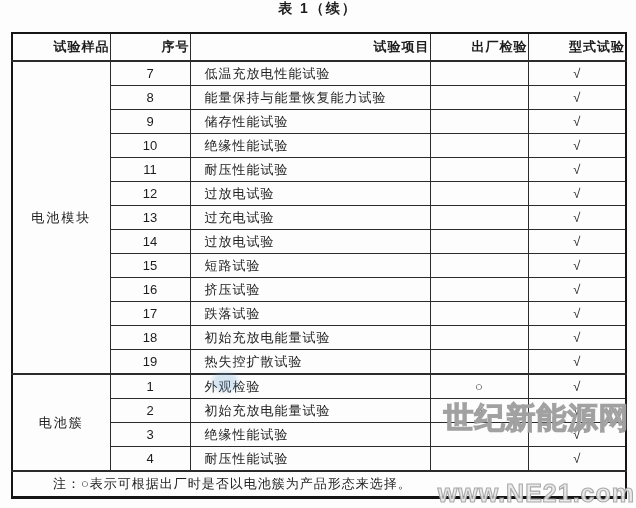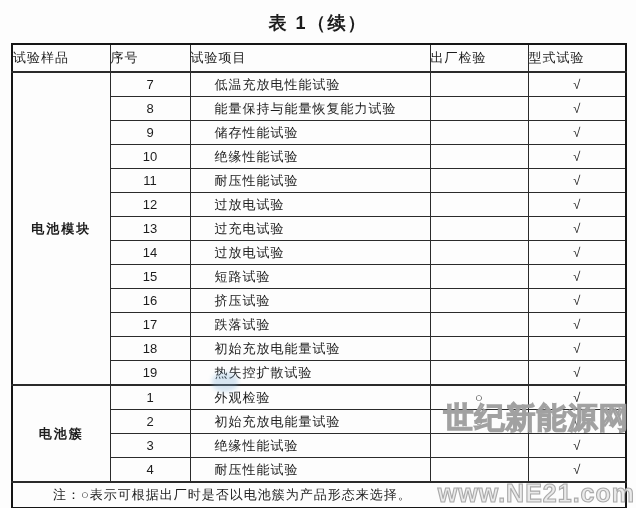"表 1（续）" .page-title { font-size: 18px -> 14px; padding-top: 11px -> none }
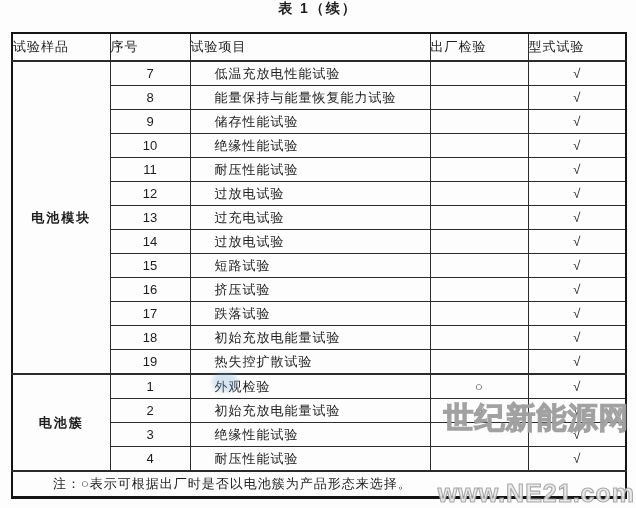"试验样品" th { font-weight: normal -> bold; text-align: left -> right }
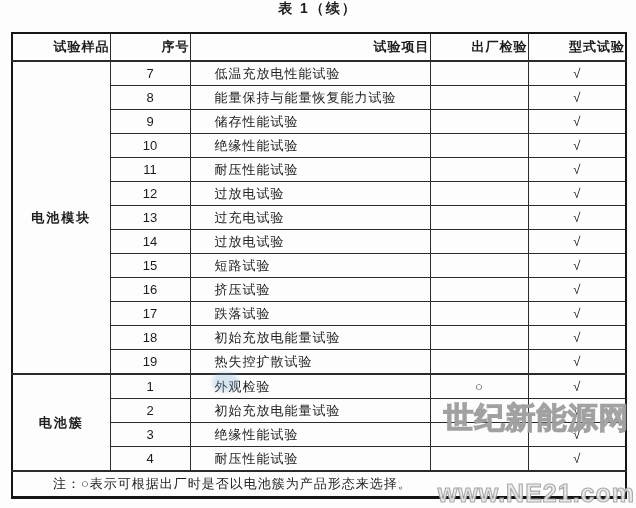"低温充放电性能试验" td.l { padding-left: 24px -> 14px }
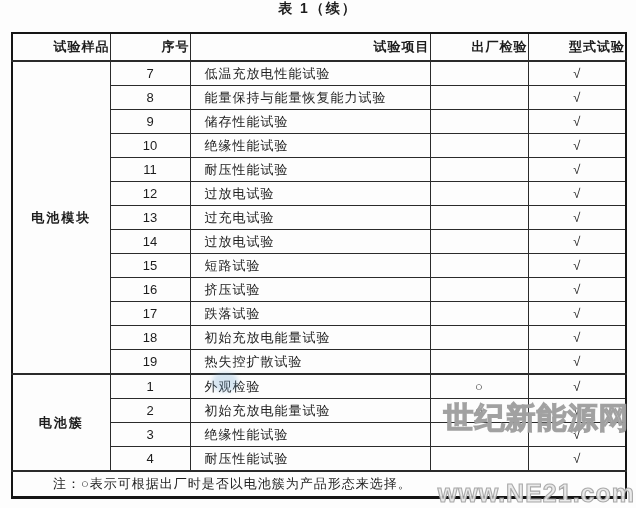"电池模块" td.sample { font-weight: bold -> normal }
